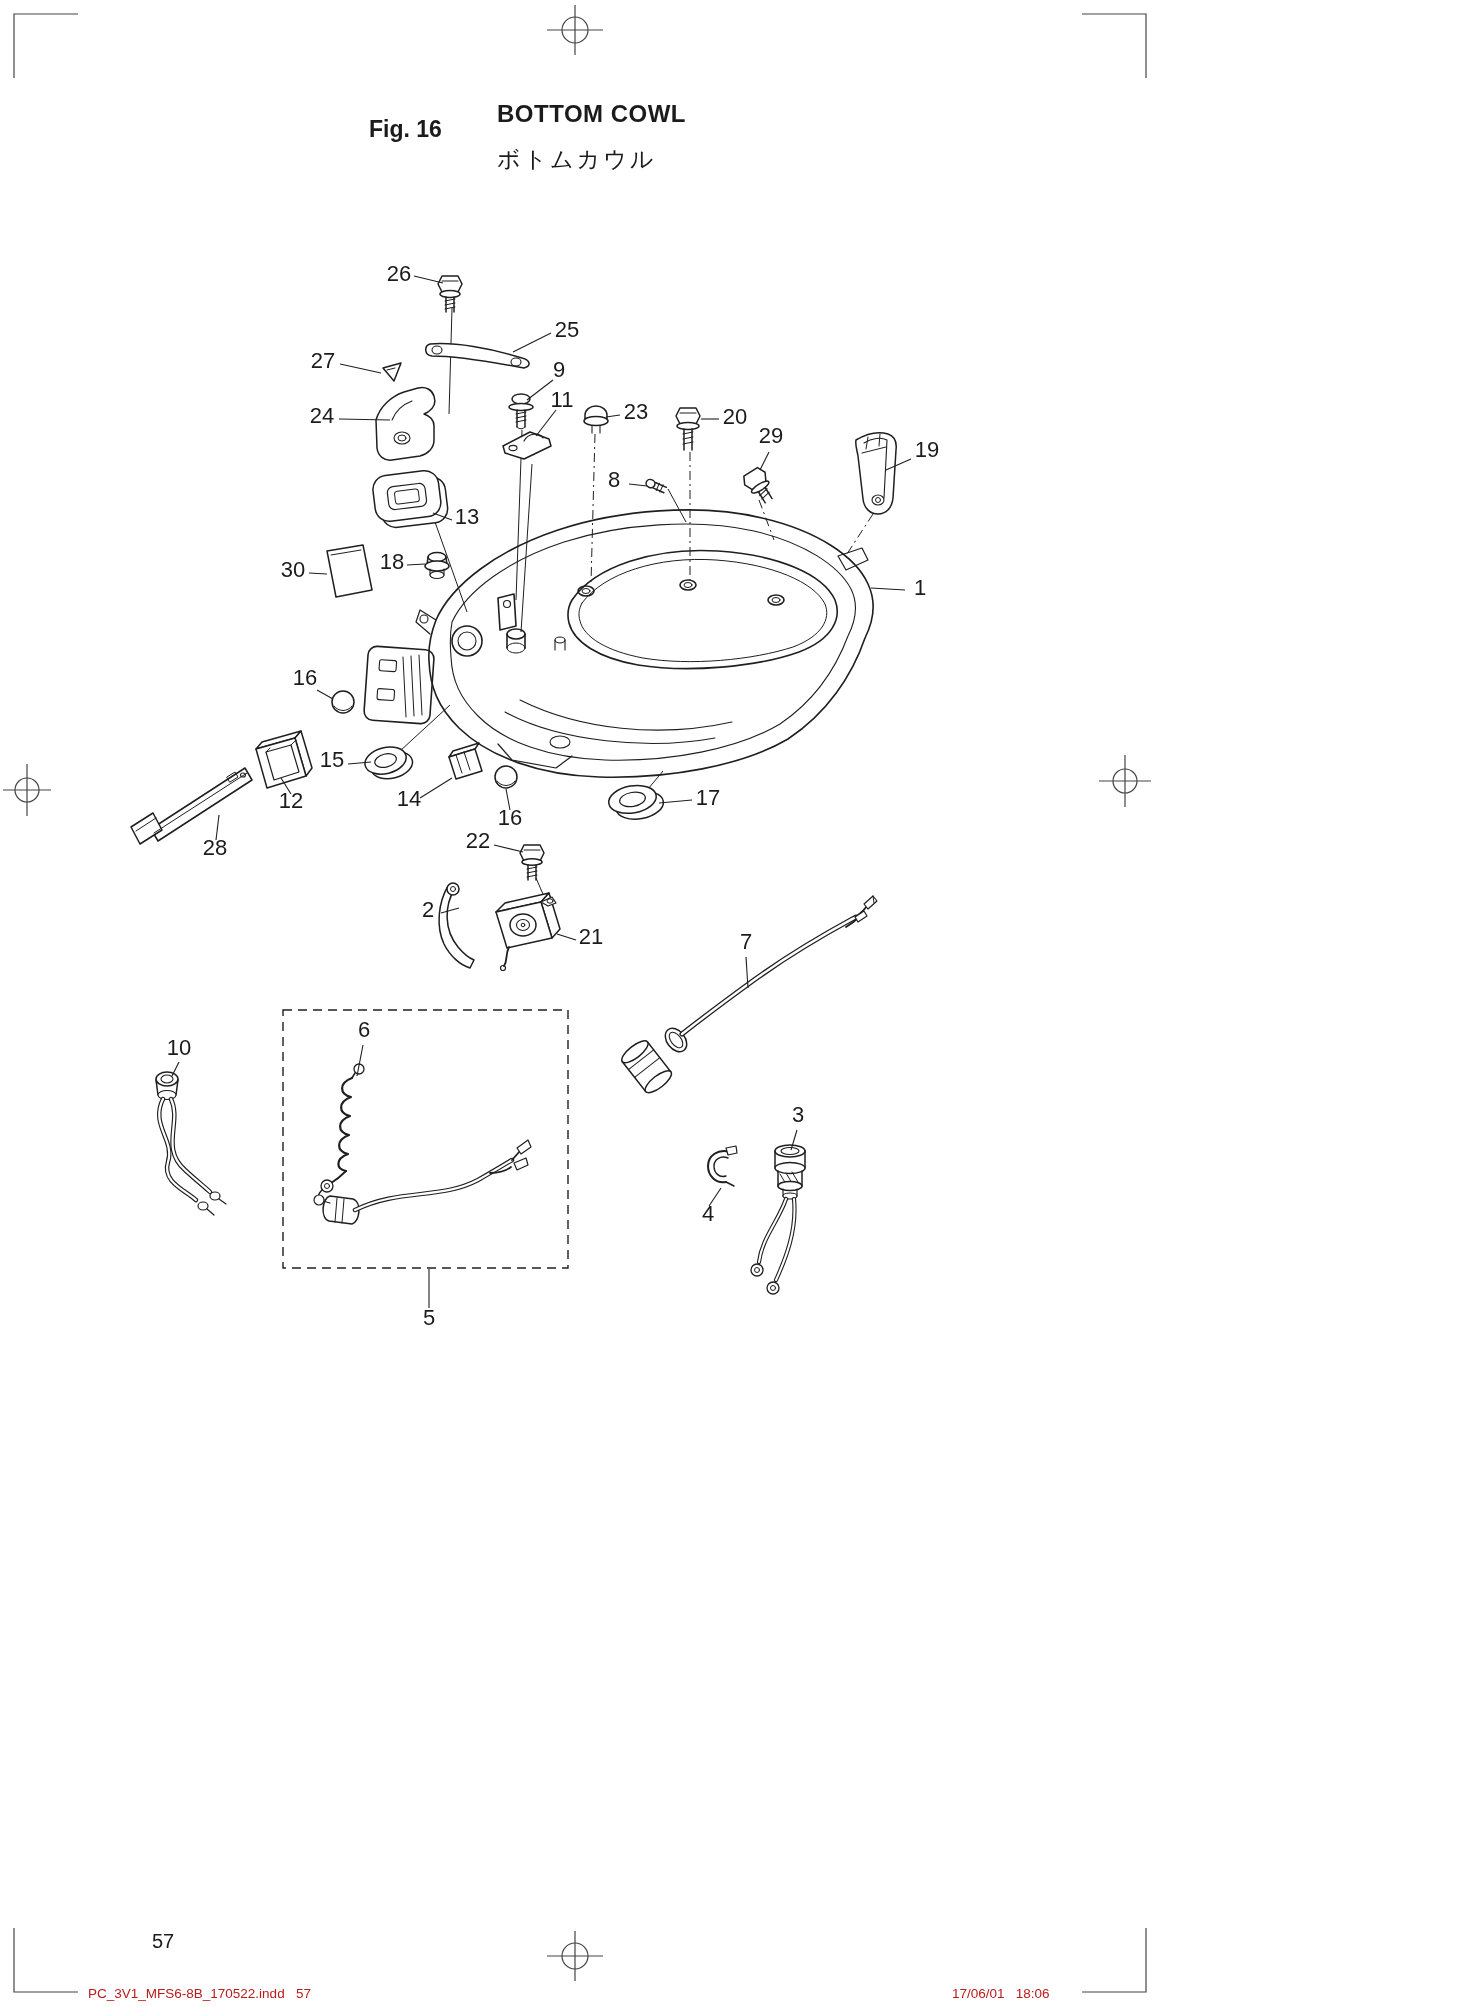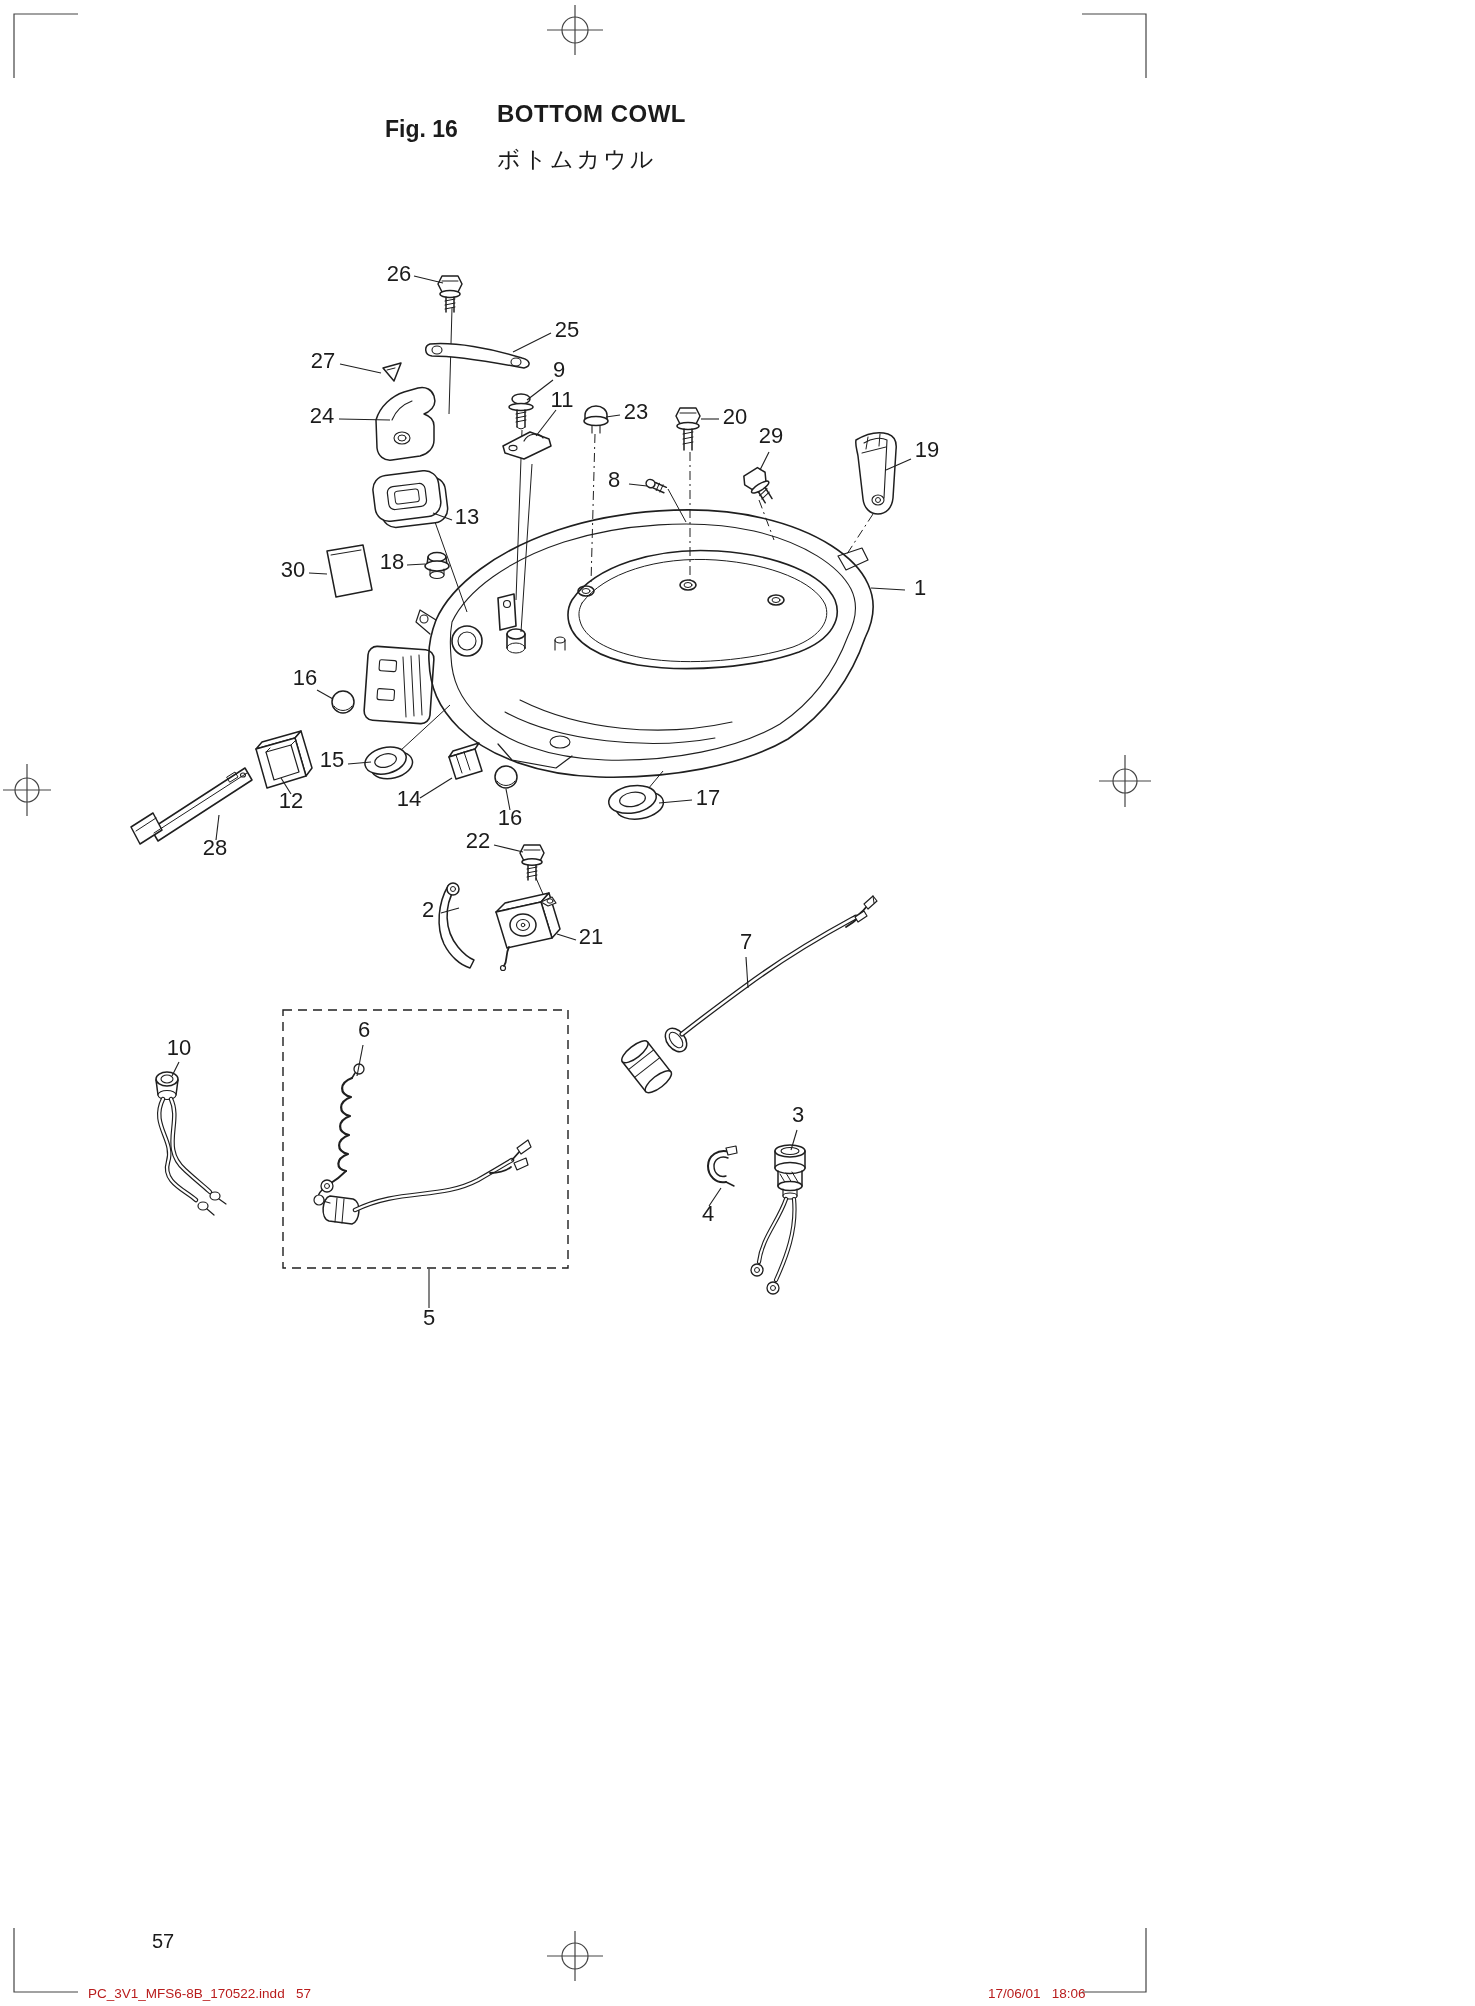"Fig. 16" div.abs { left: 385px -> 369px }
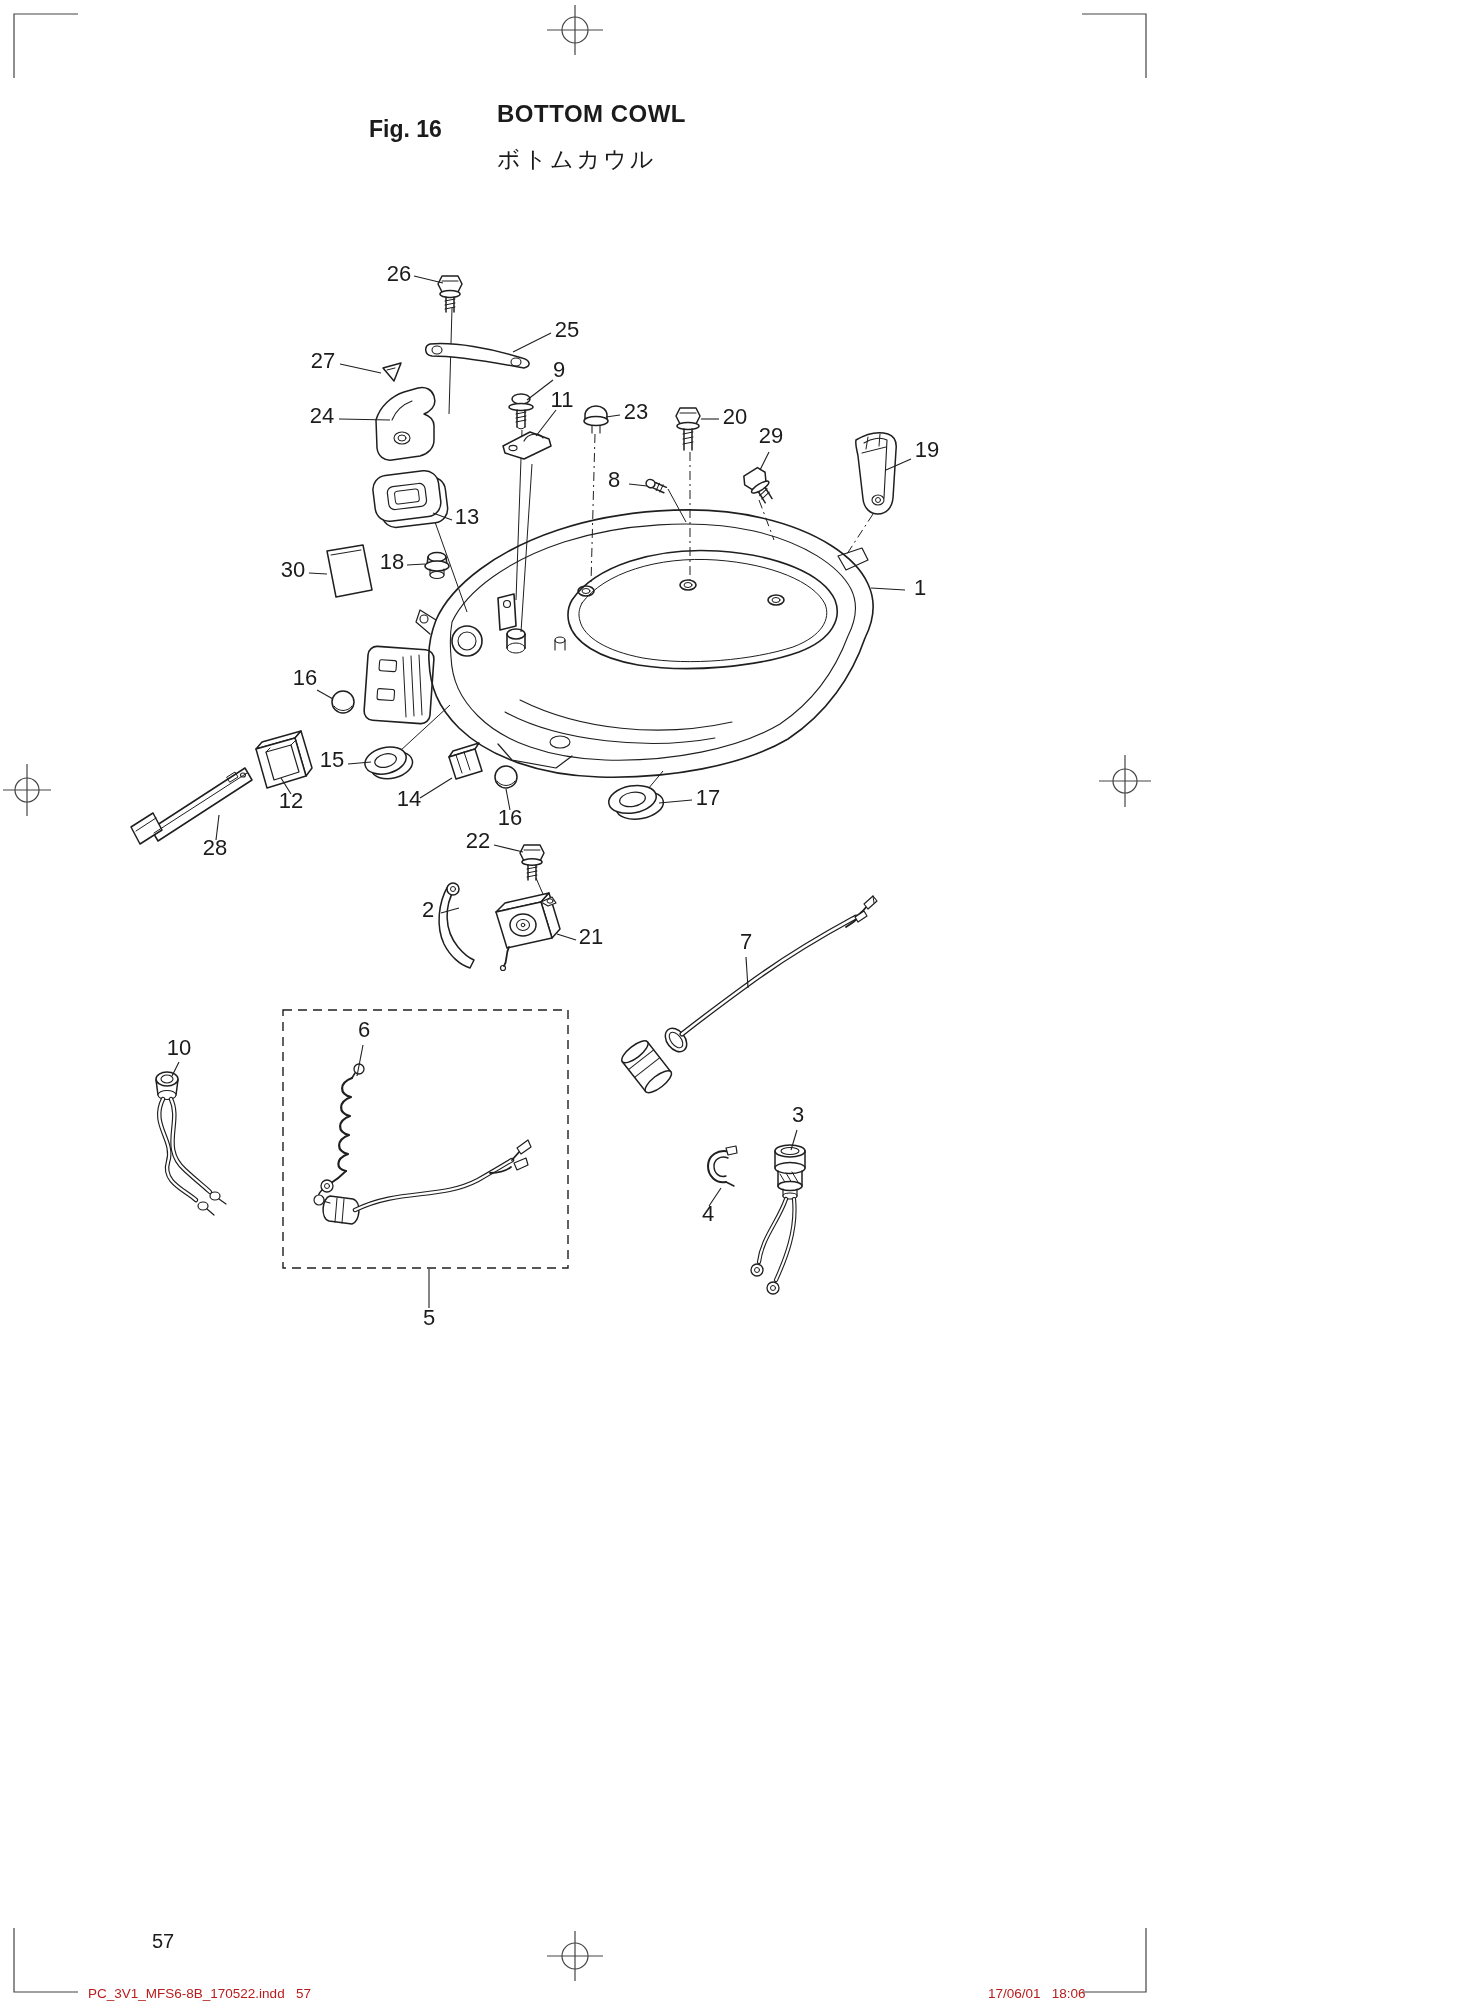"17/06/01 18:06" div.abs { left: 988px -> 952px }
